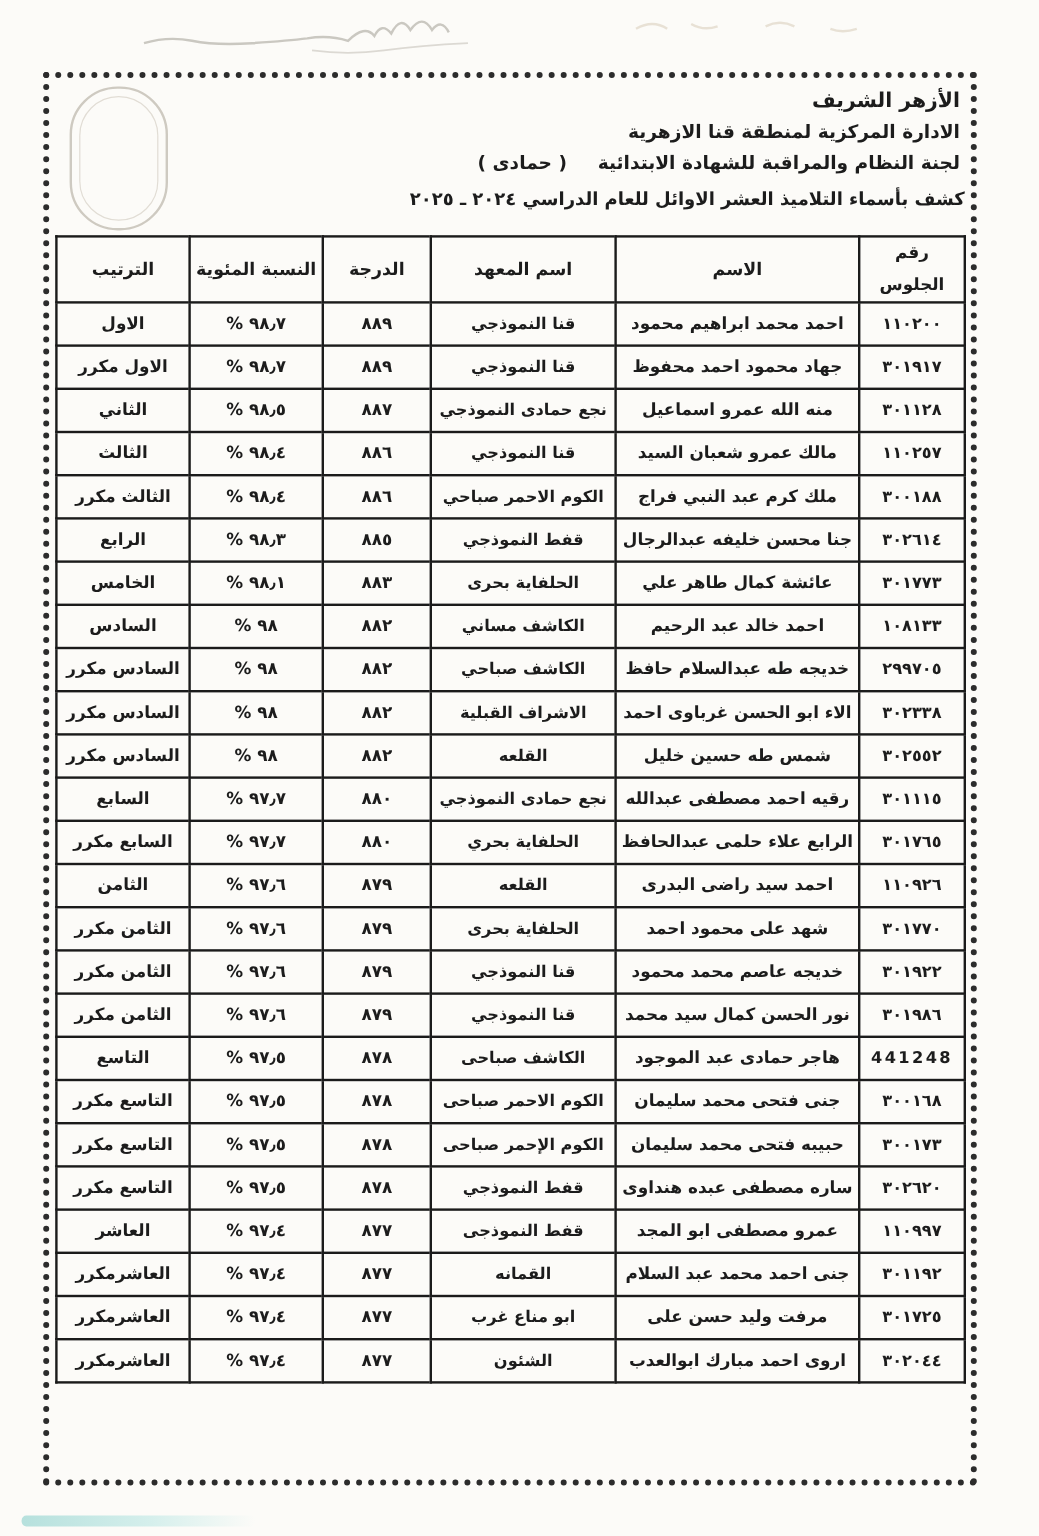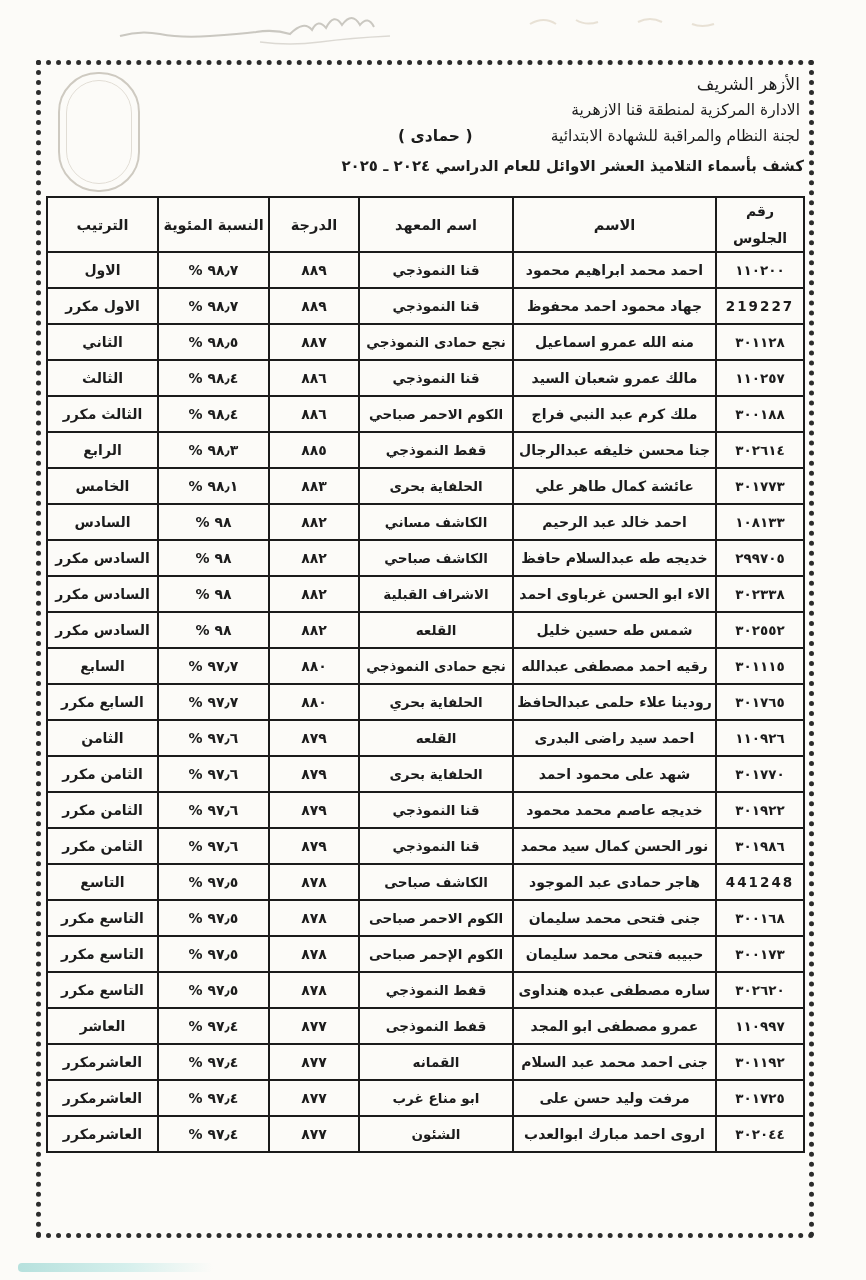"الأزهر الشريف" .hdr { font-weight: normal -> bold }
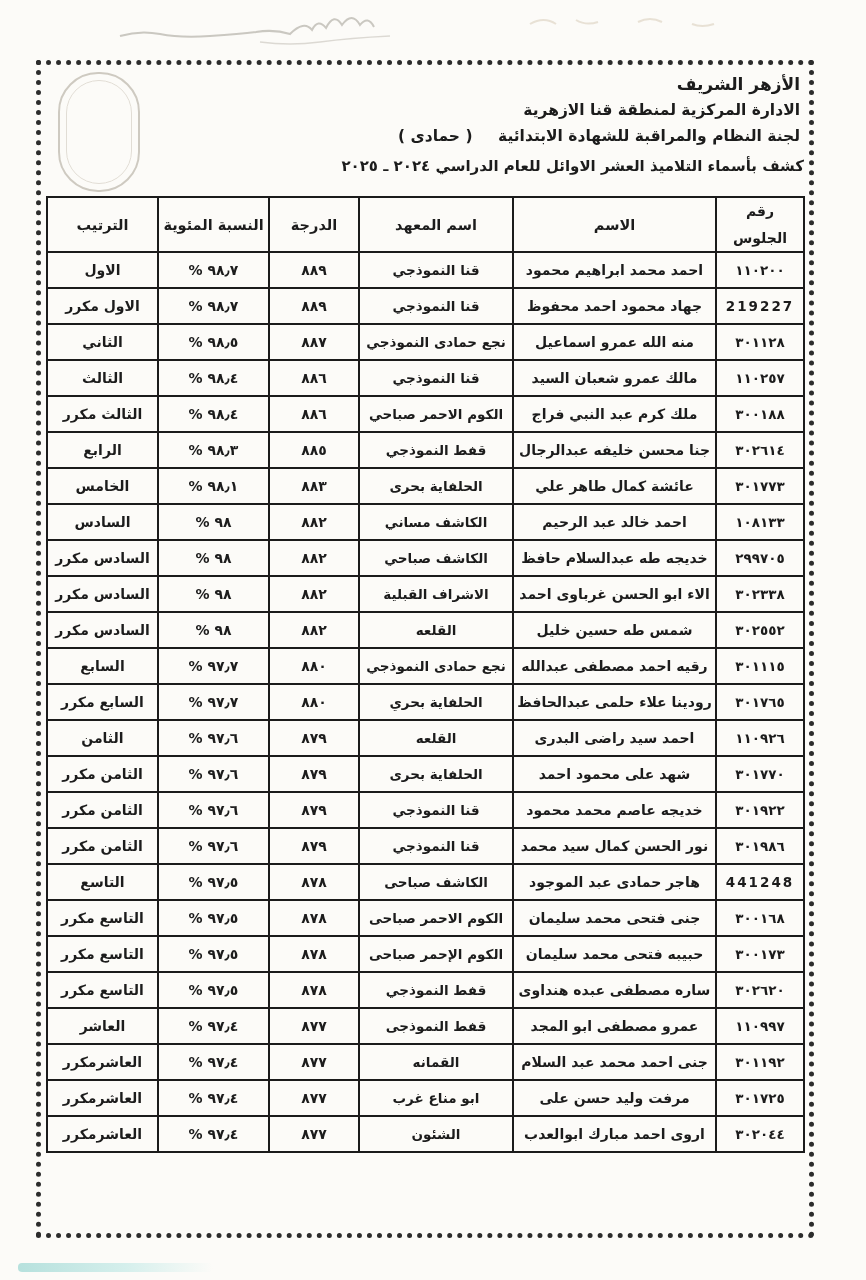"219227" td.c-seat { text: 219227 -> ٣٠١٩١٧ }
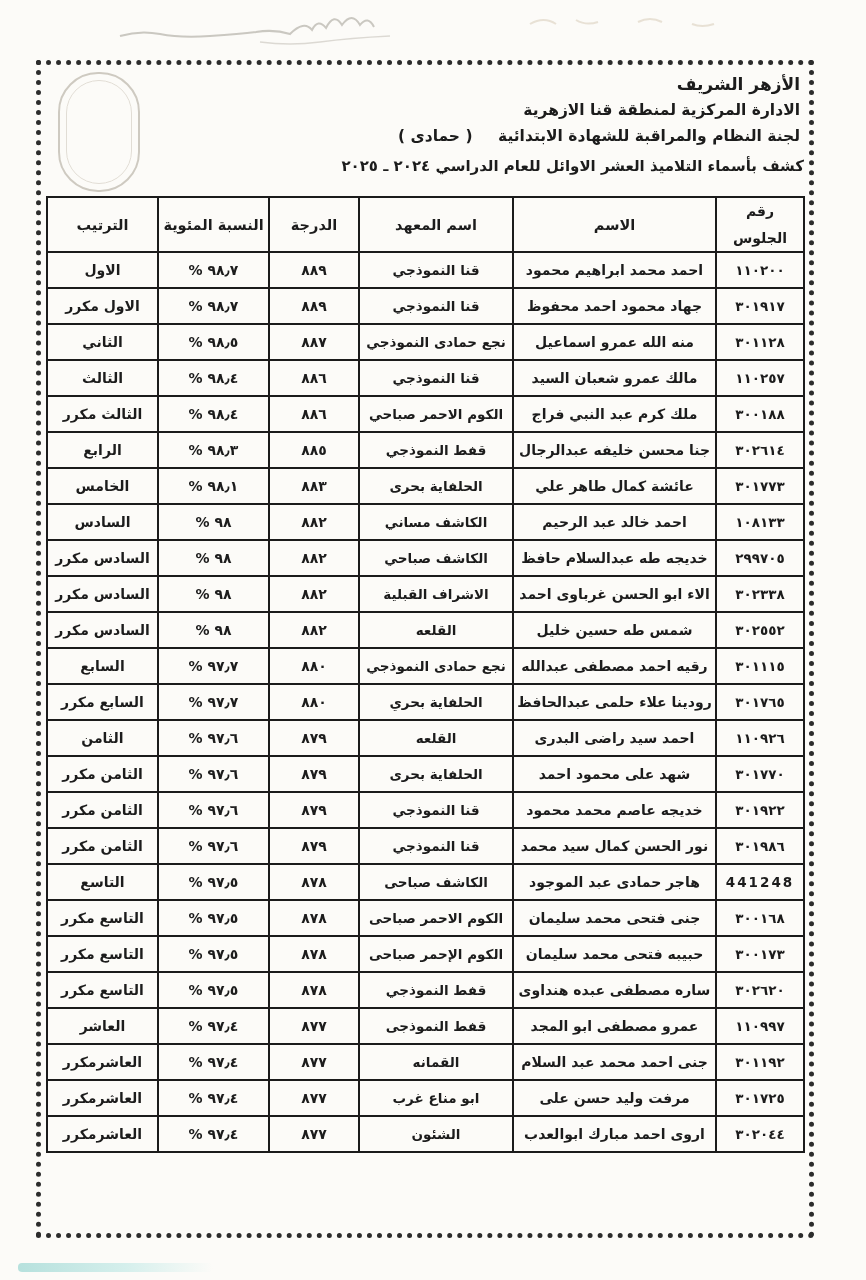"رودينا علاء حلمى عبدالحافظ" td.c-name { text: رودينا -> الرابع }
